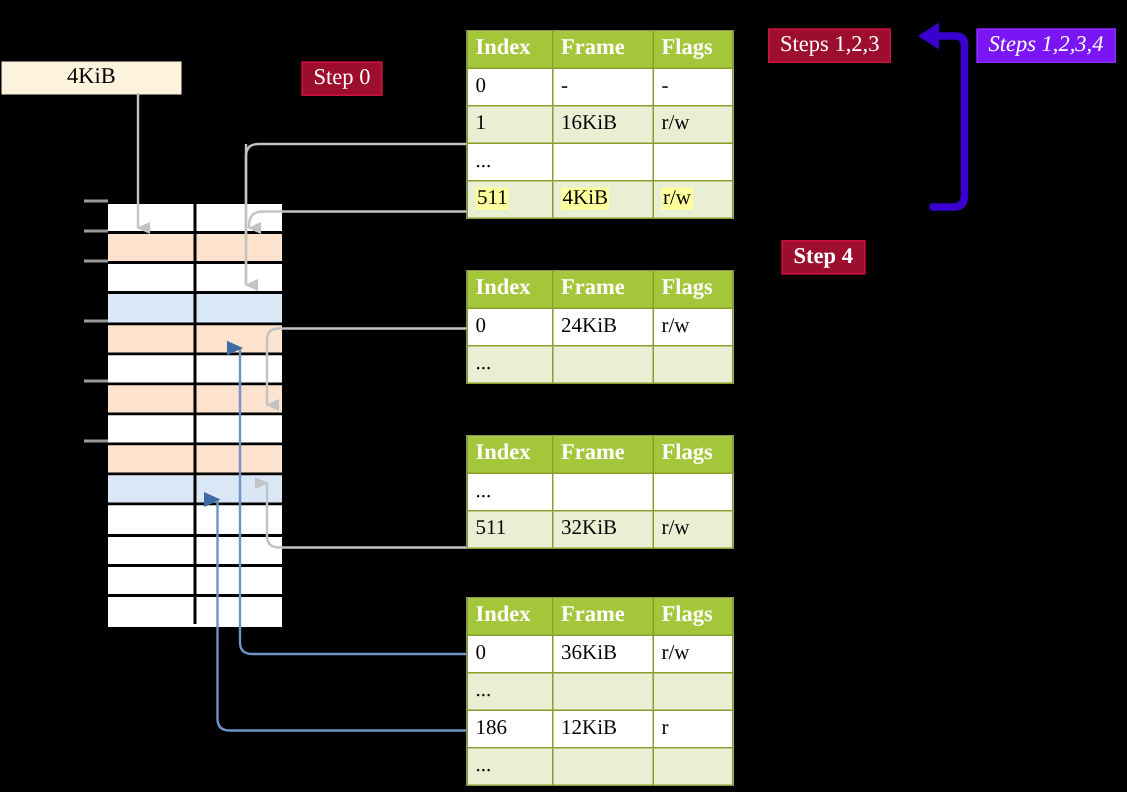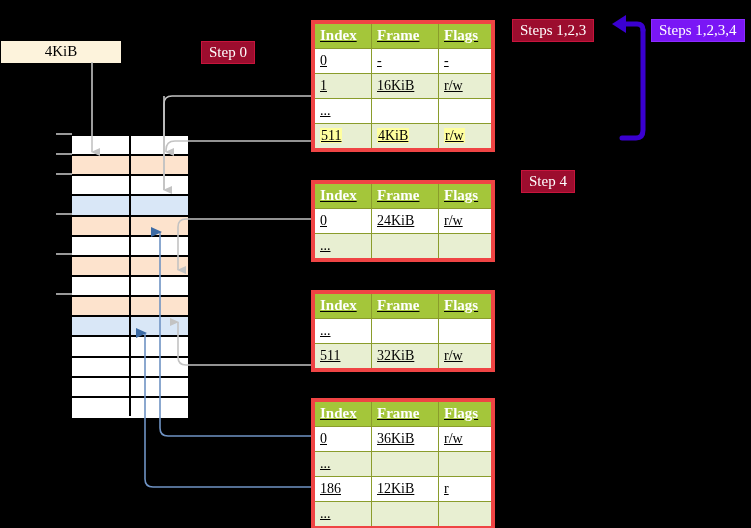"Index" .ptable { border: 4px solid #ef4444 -> 1px solid #ef4444; text-decoration: underline -> none }
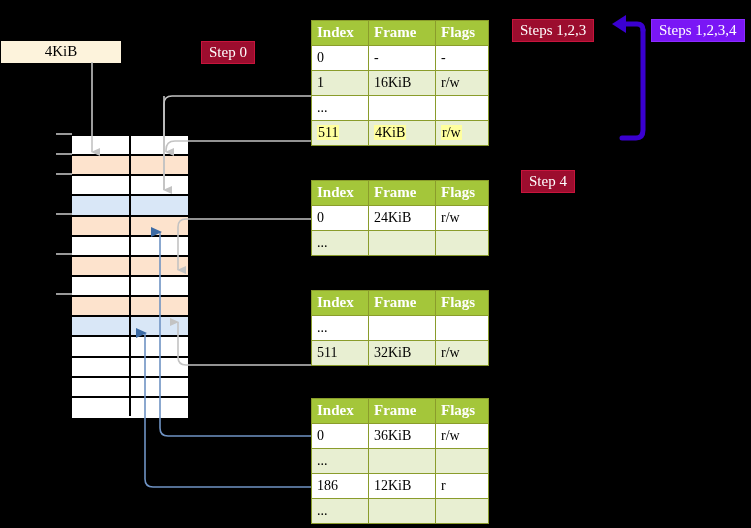"Steps 1,2,3,4" .badge-blue { font-style: none -> italic }
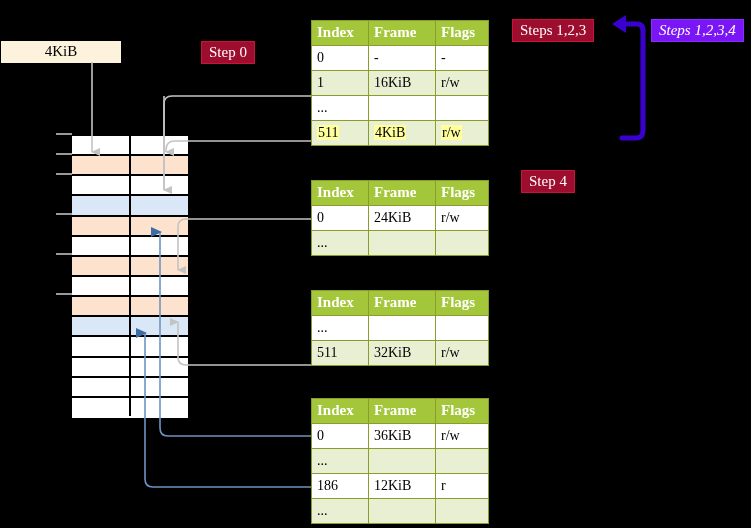"Step 4" div.badge { font-weight: none -> bold; top: 170px -> 160px }
